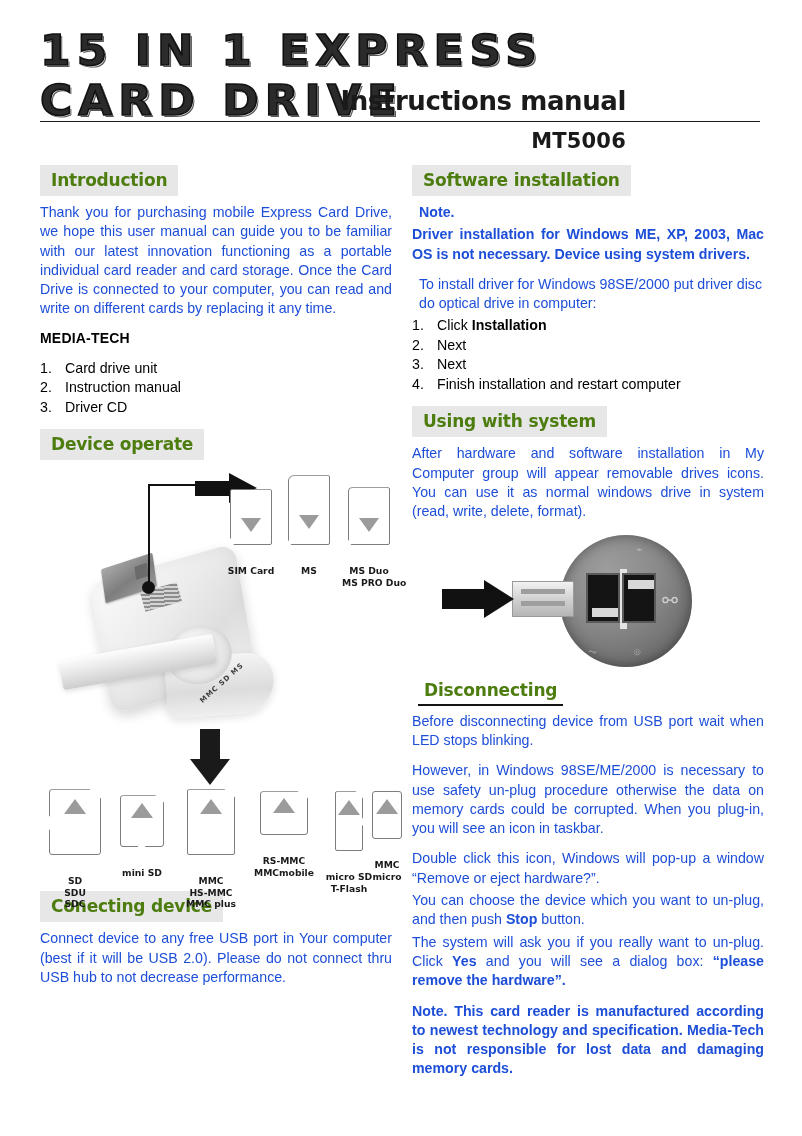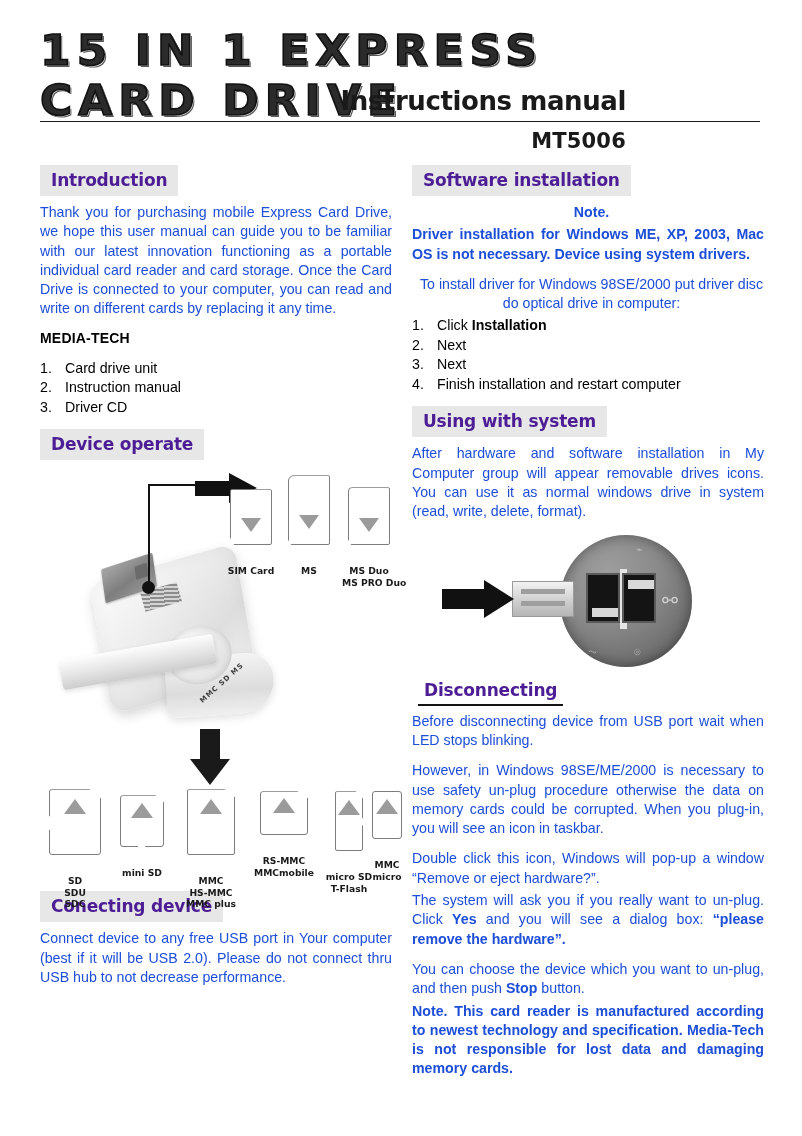"Introduction" .sec-head { color: #4c1d95 -> #4d7c0f }
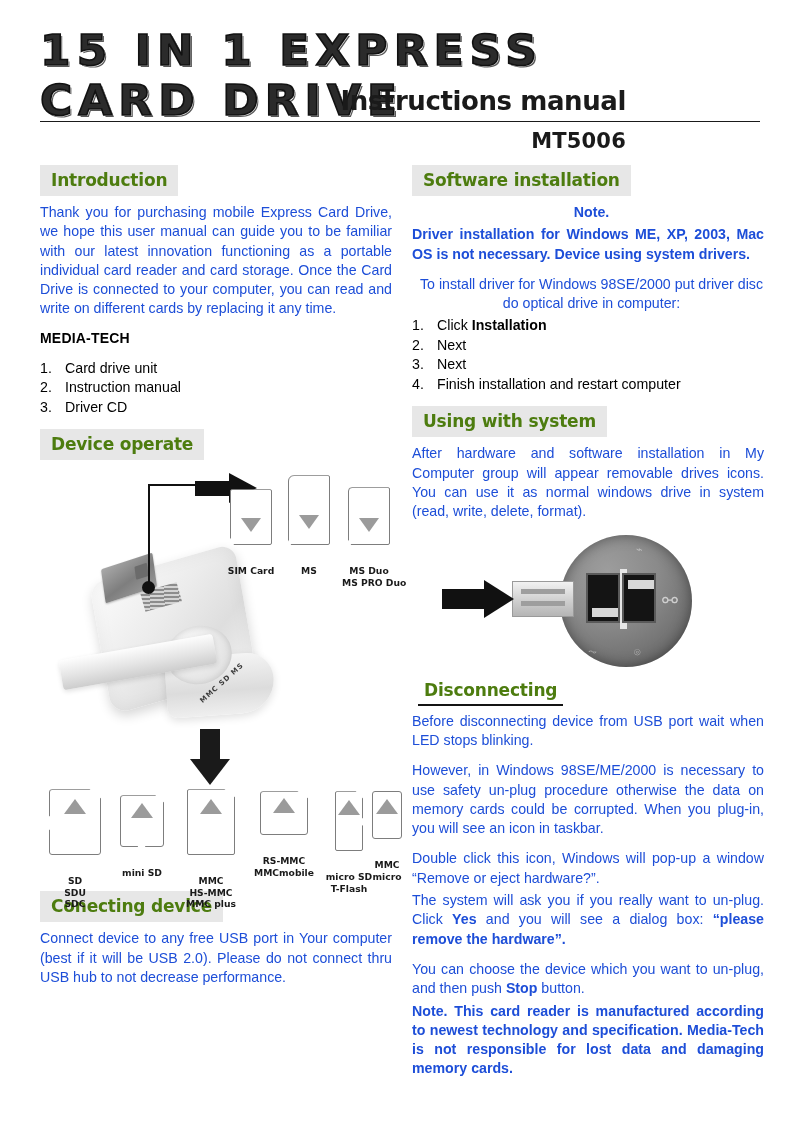"Note." p.body.left { text-align: center -> left }
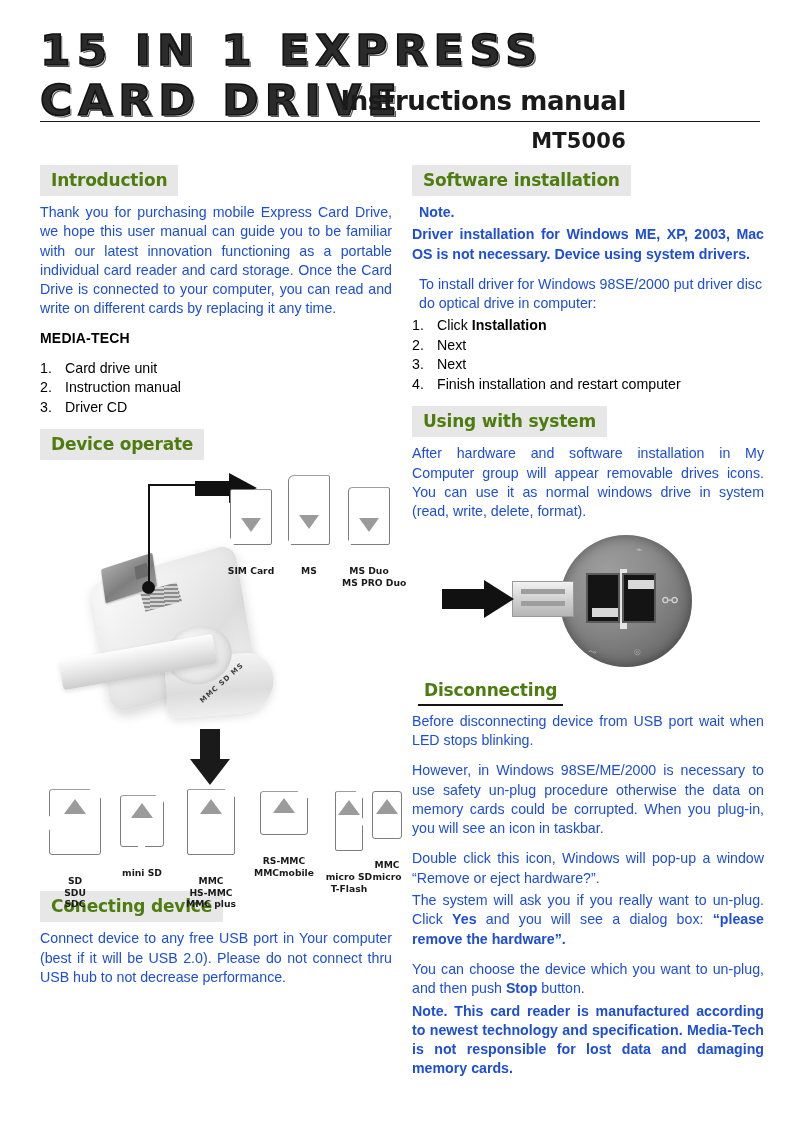"The system will ask you" p.body { order: before "You can choose the device" -> after "You can choose the device" }
